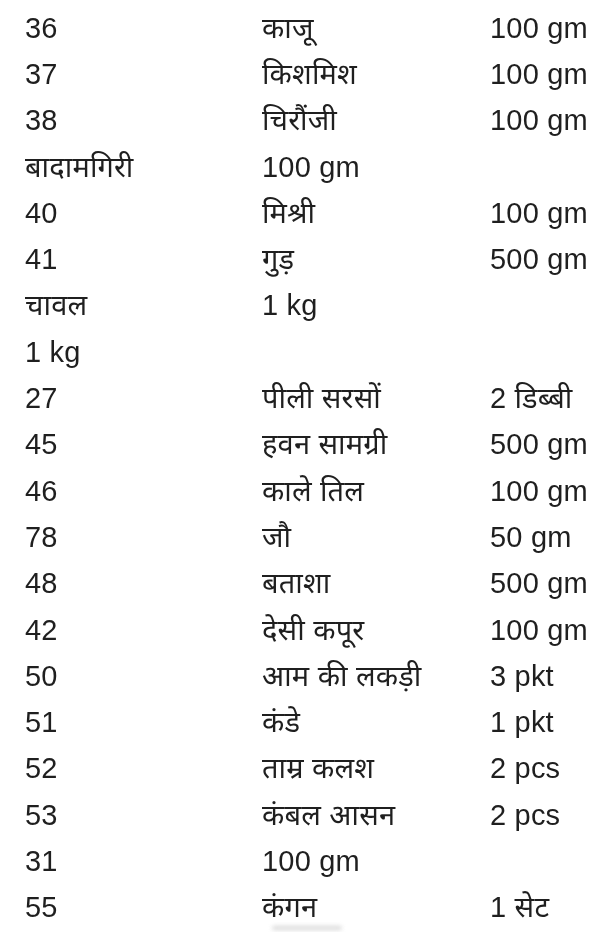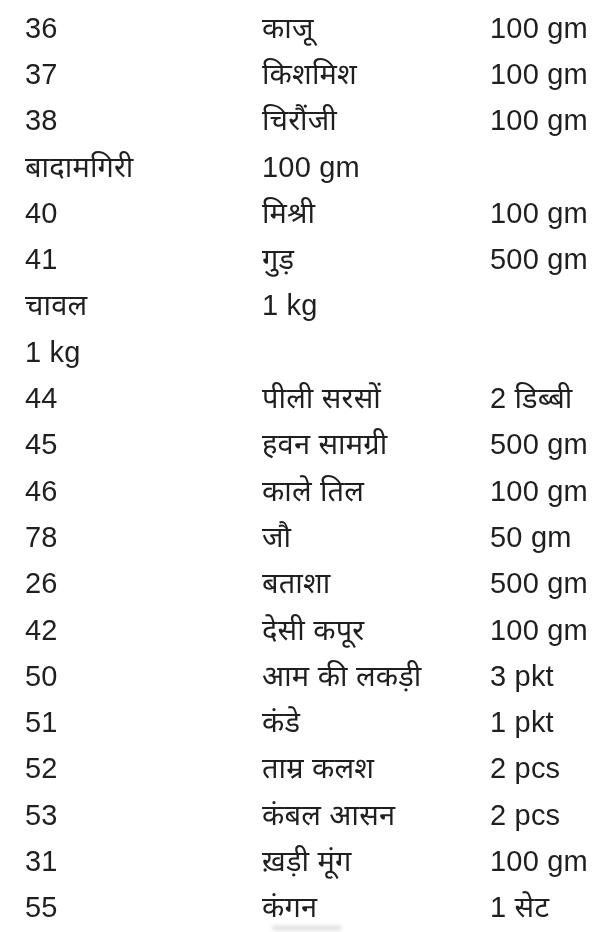"44" div.cell { text: 44 -> 27 }
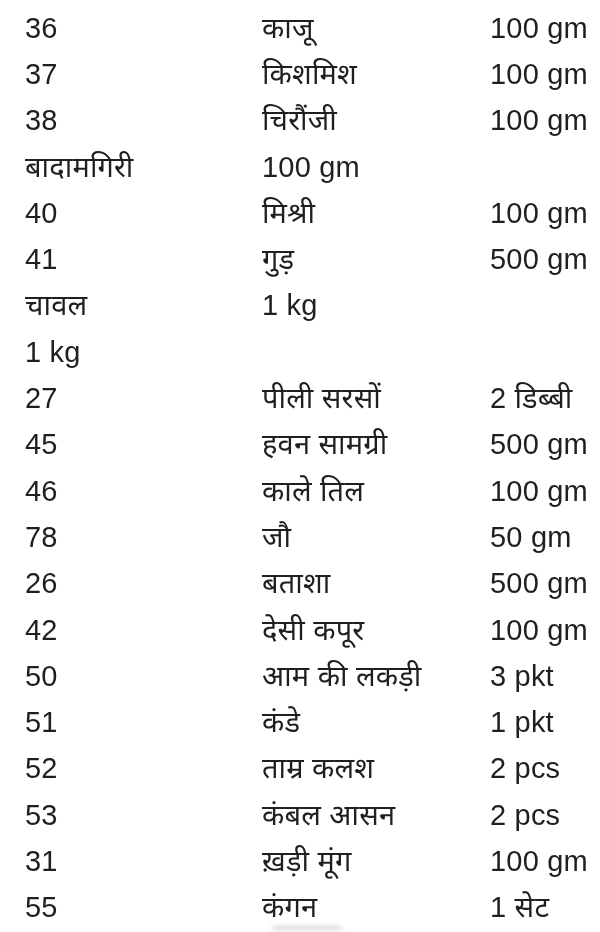"26" div.cell { text: 26 -> 48 }
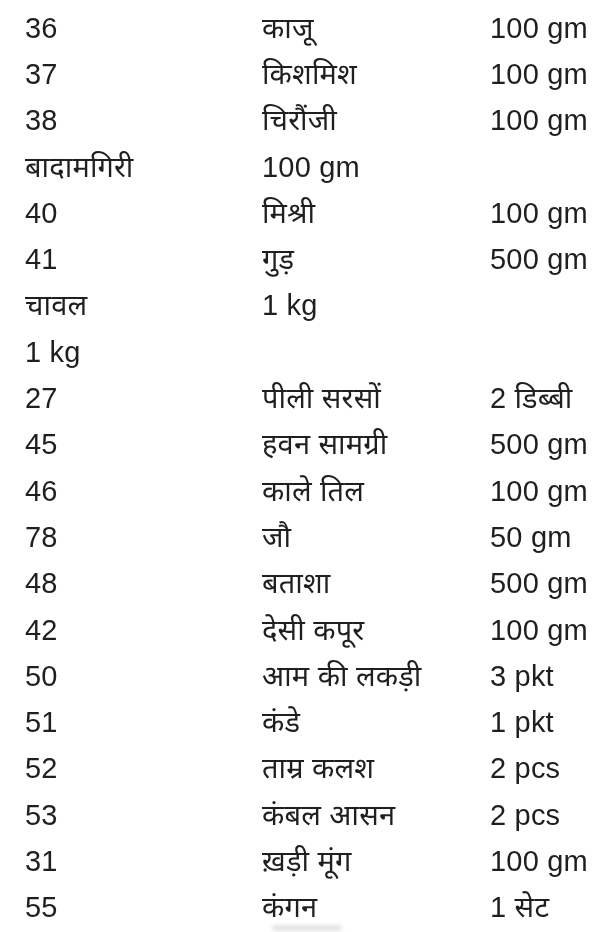"ख़ड़ी मूंग" div.cell { html: <div>ख़ड़ी मूंग</div> -> none }
